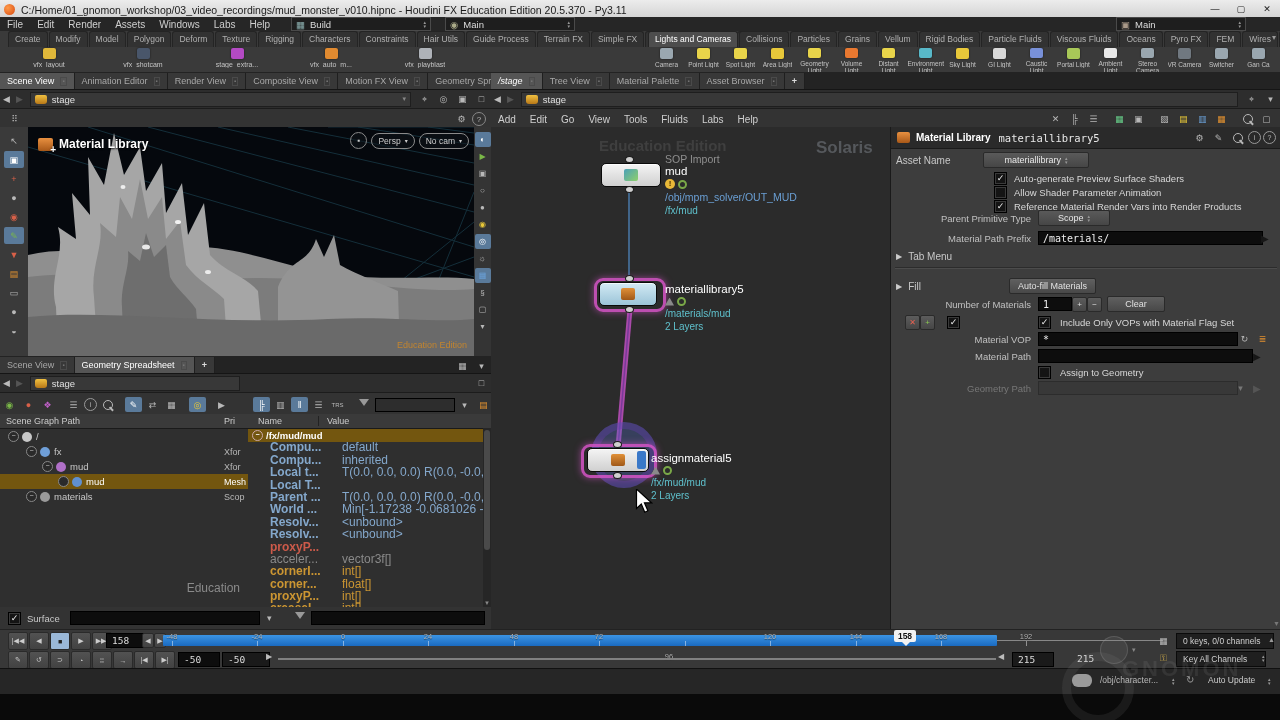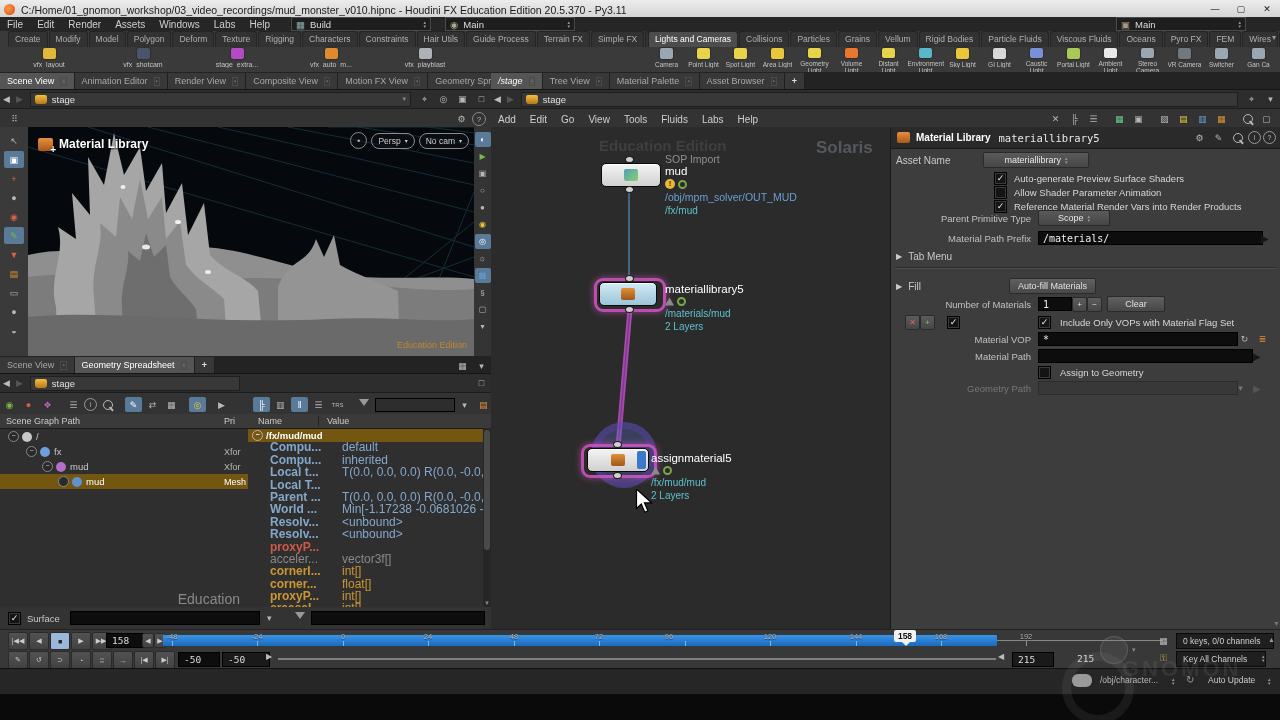"materials" div.trow { html: none -> <div> <span>−</span> <span></span> <span>materials</span> <span>Scop</span> </div> }
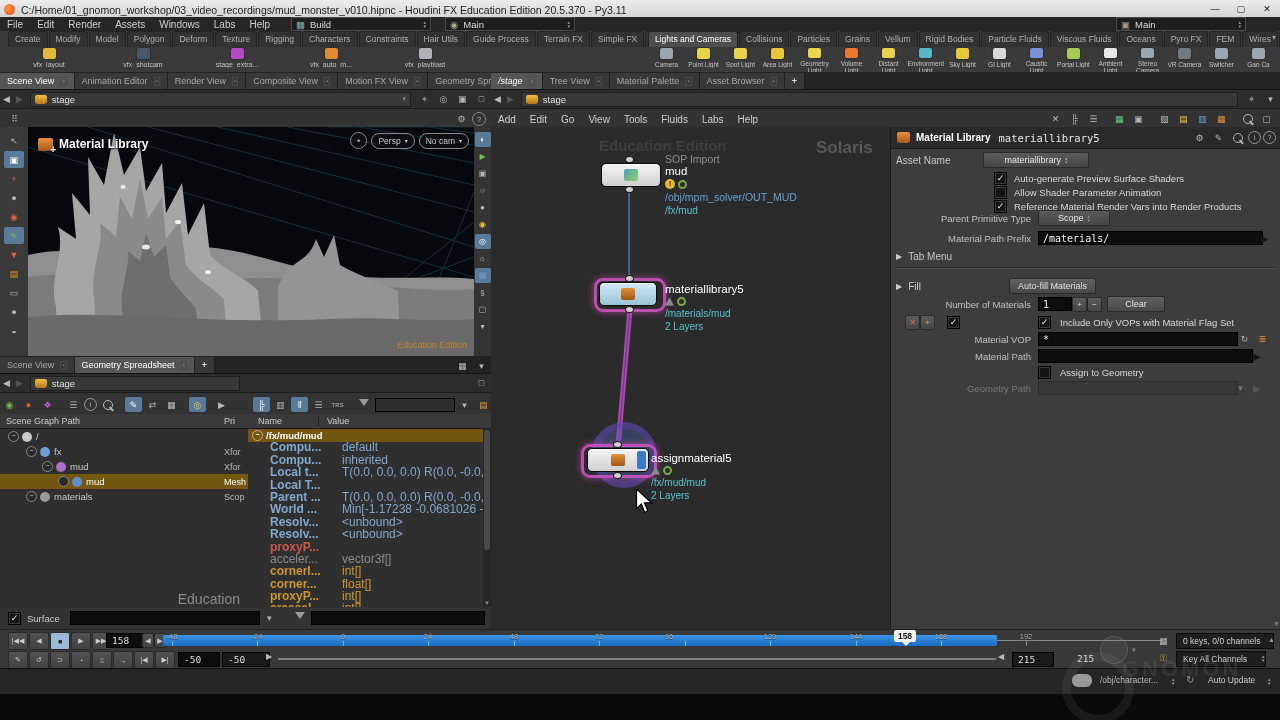"Education" div.abs { bottom: 0 -> 12px; font-size: 14px -> 12px }
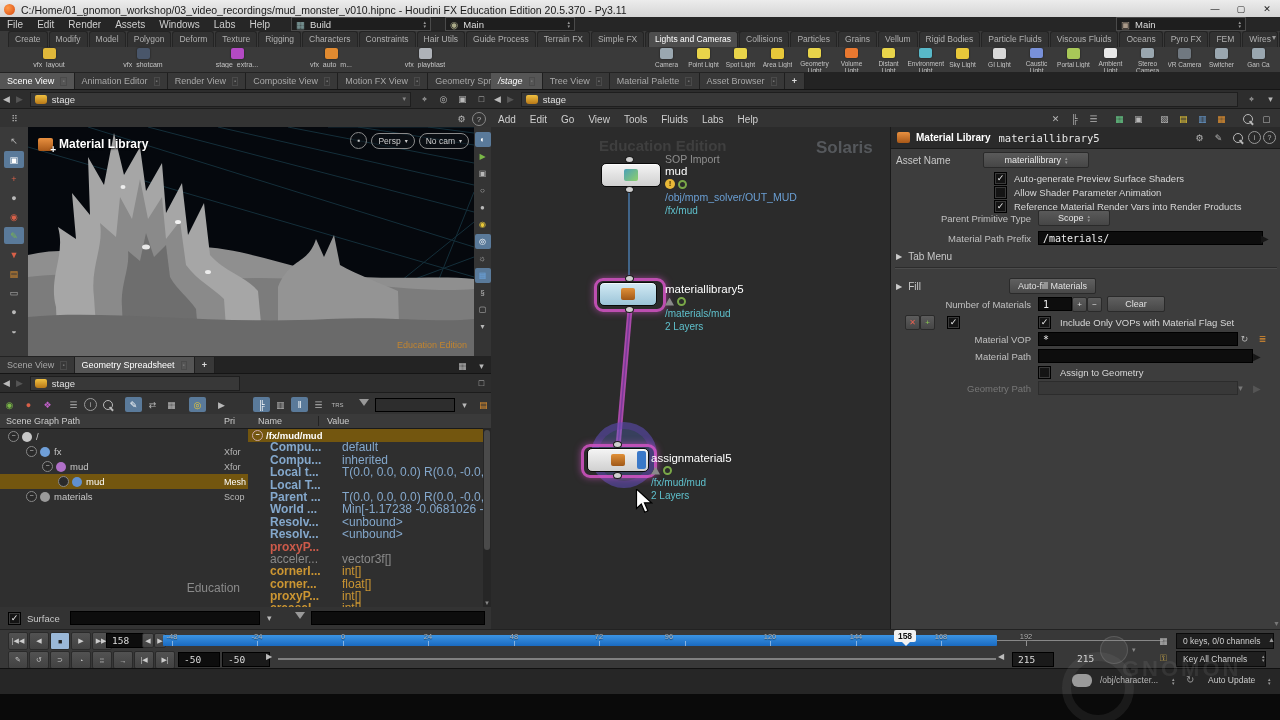"96" span.tick { margin-top: none -> 20px }
